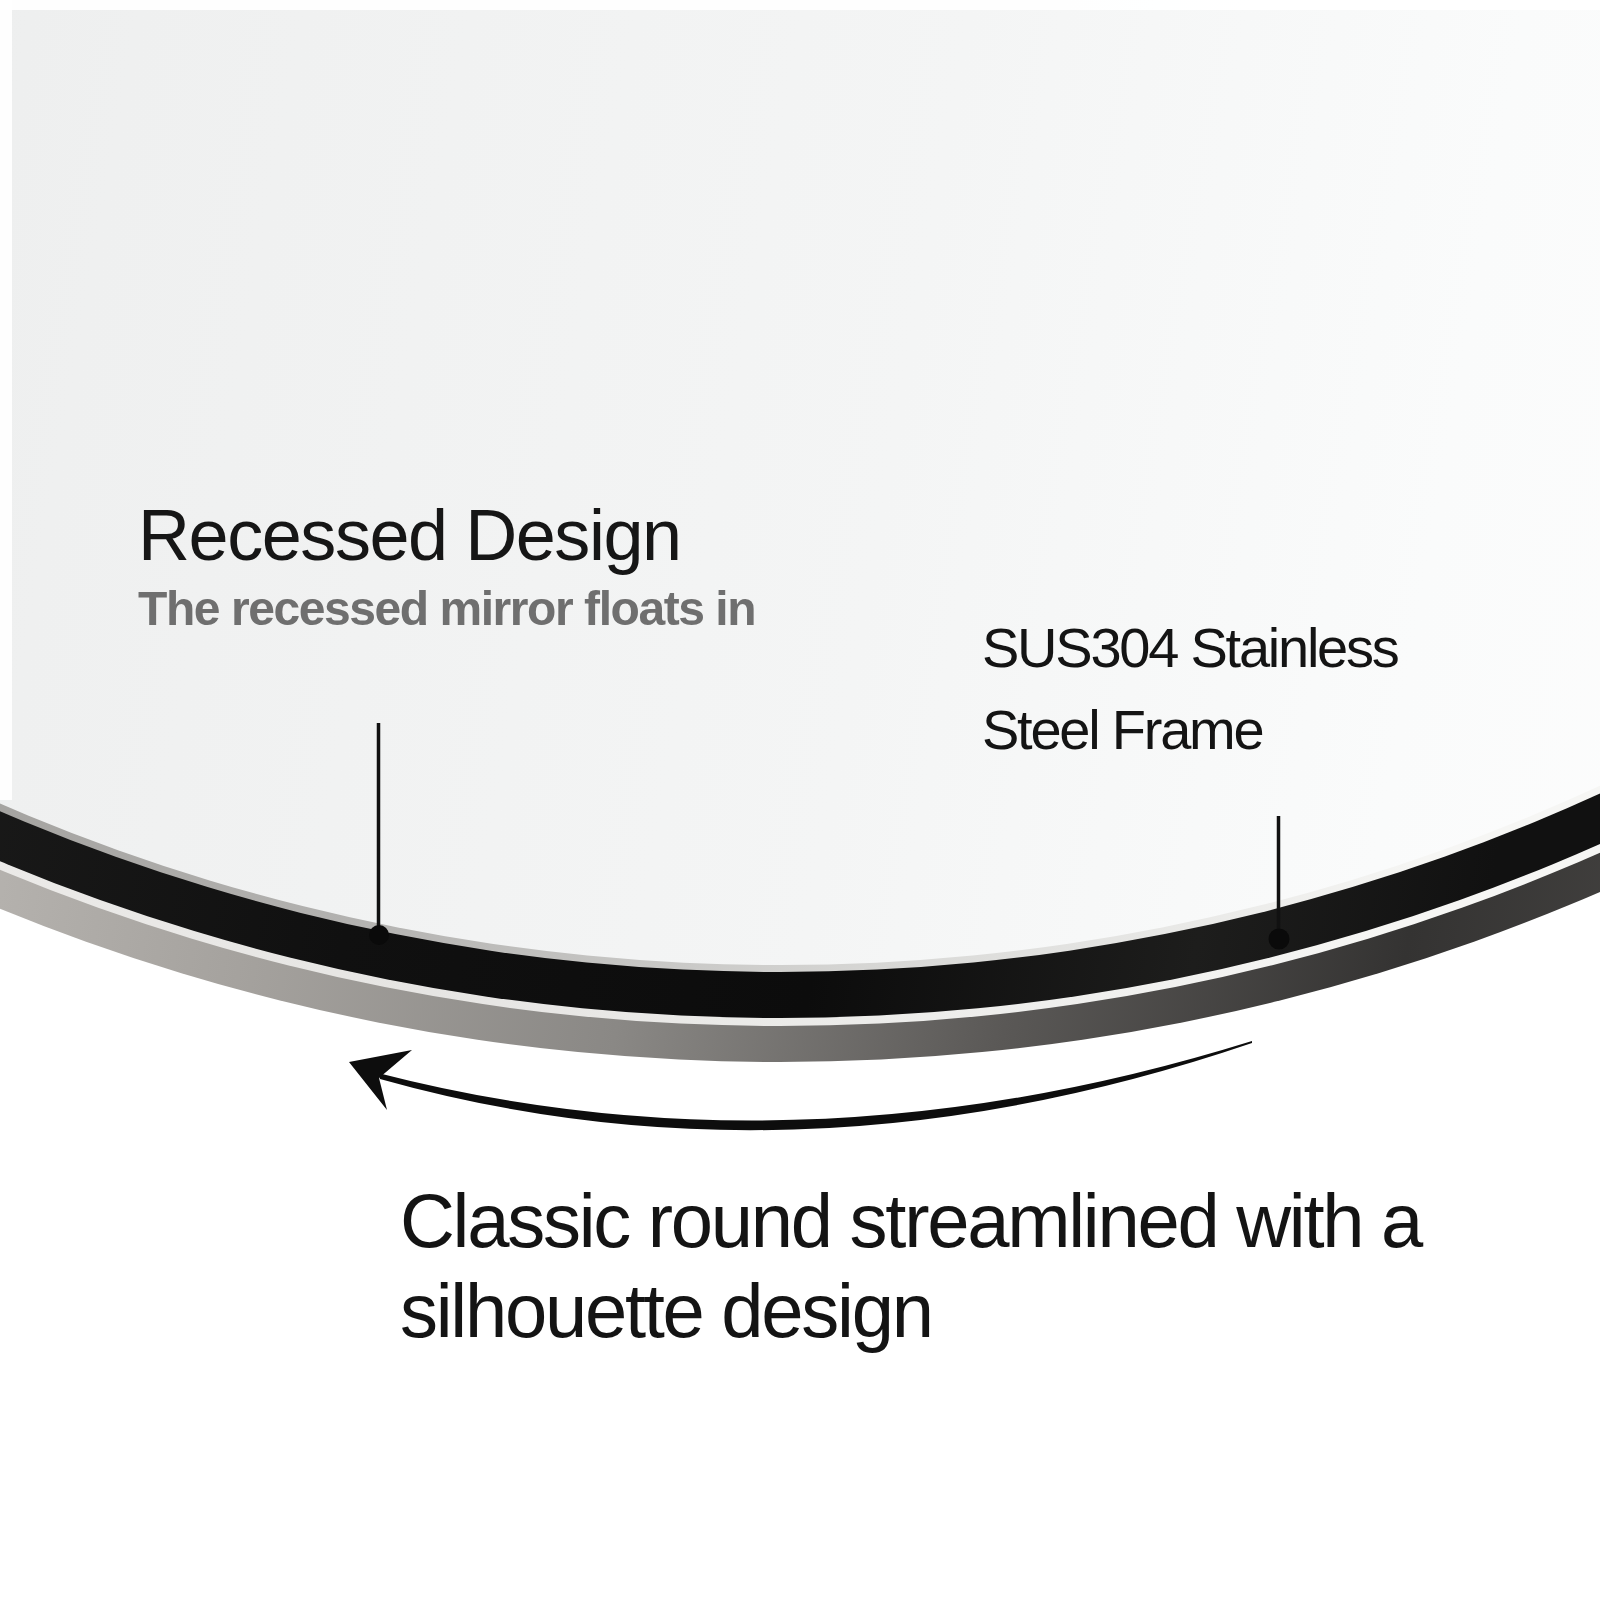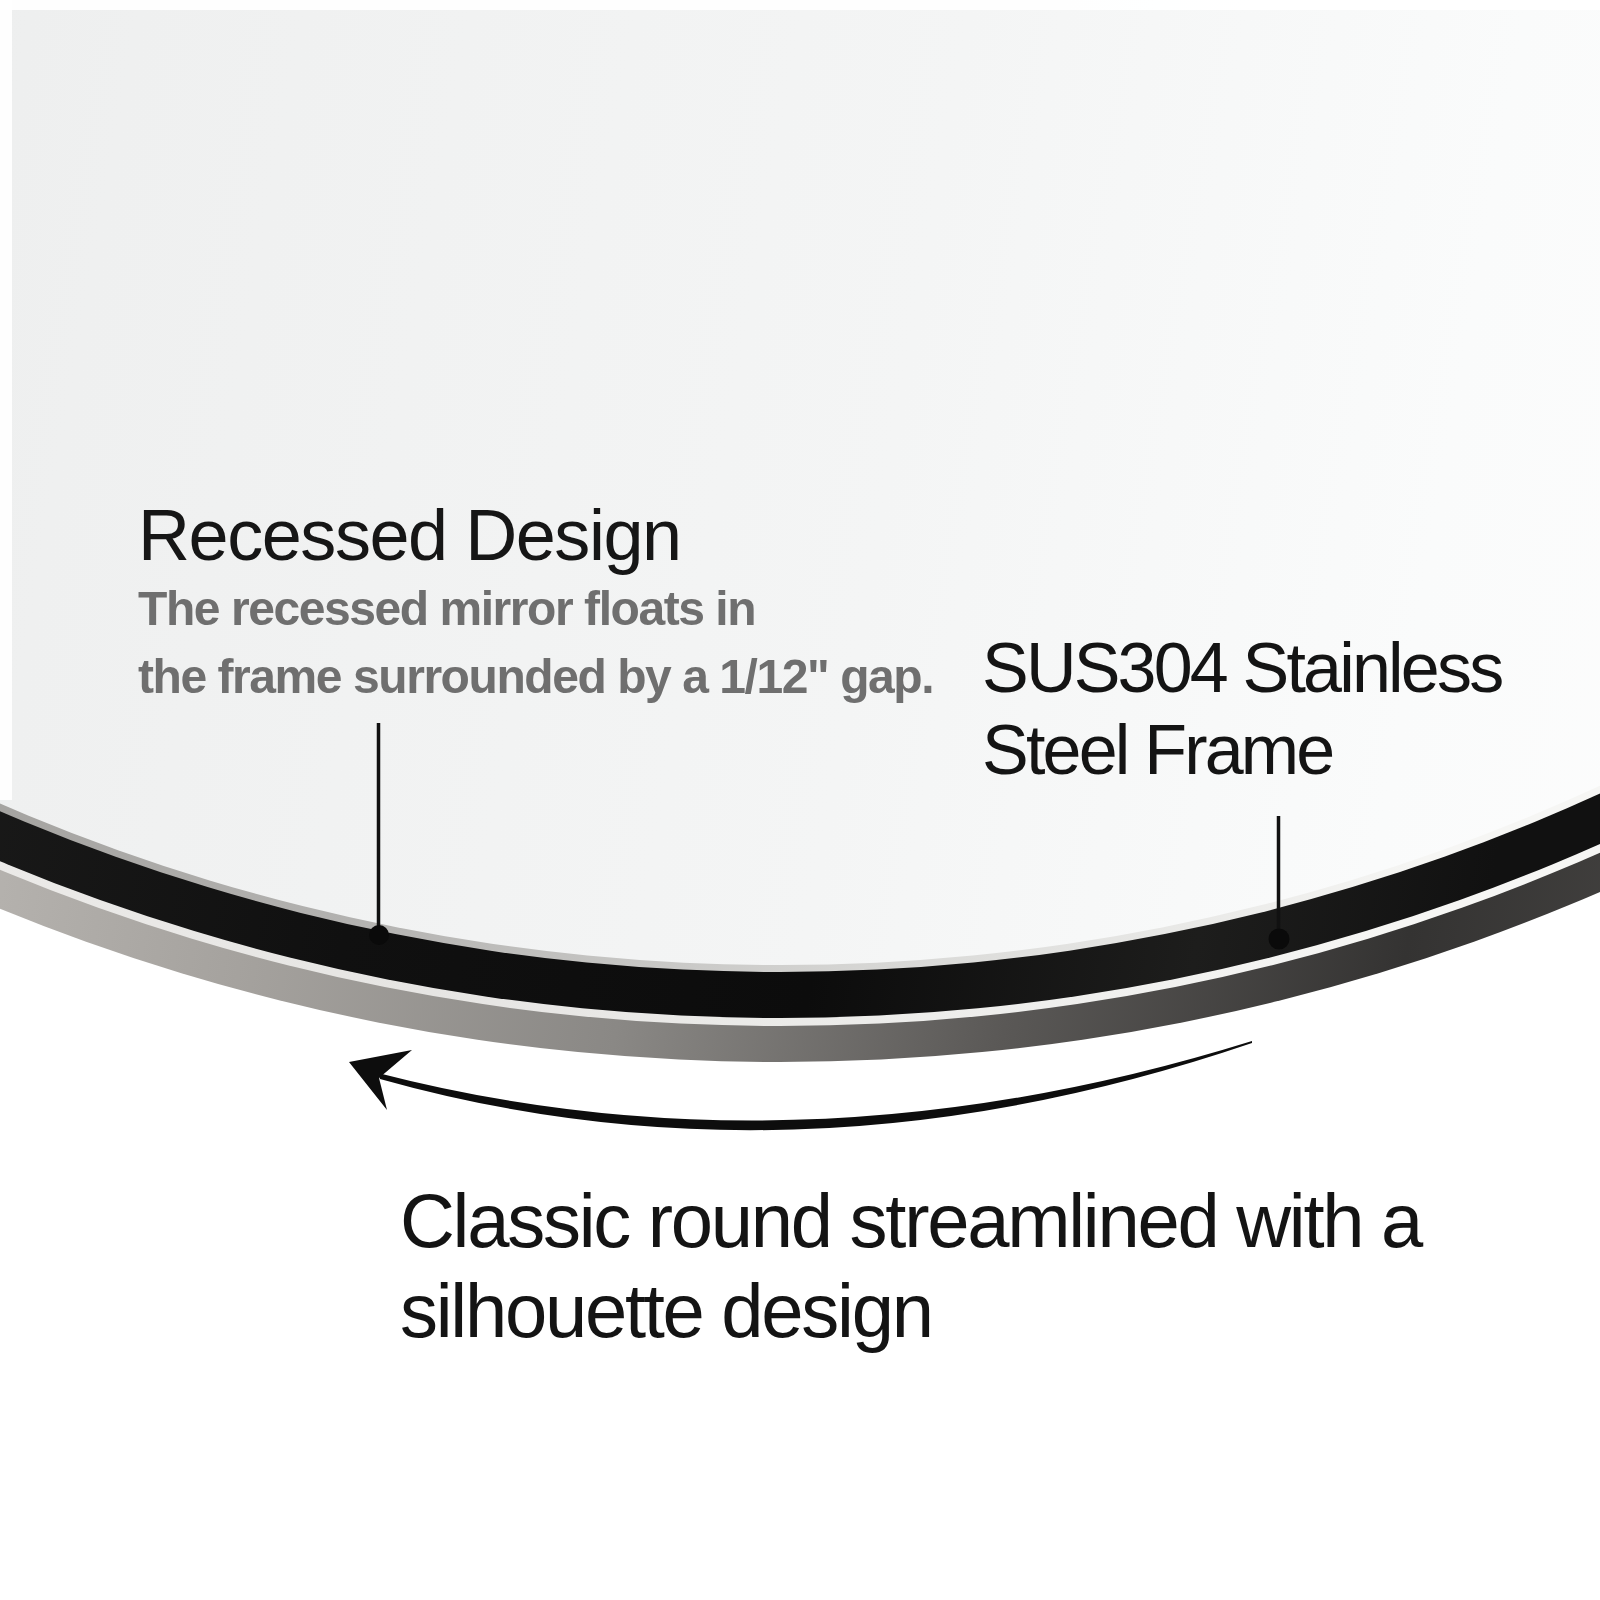"the frame surrounded by a" div { html: <div>the frame surrounded by a 1/12" gap.</div> -> none }
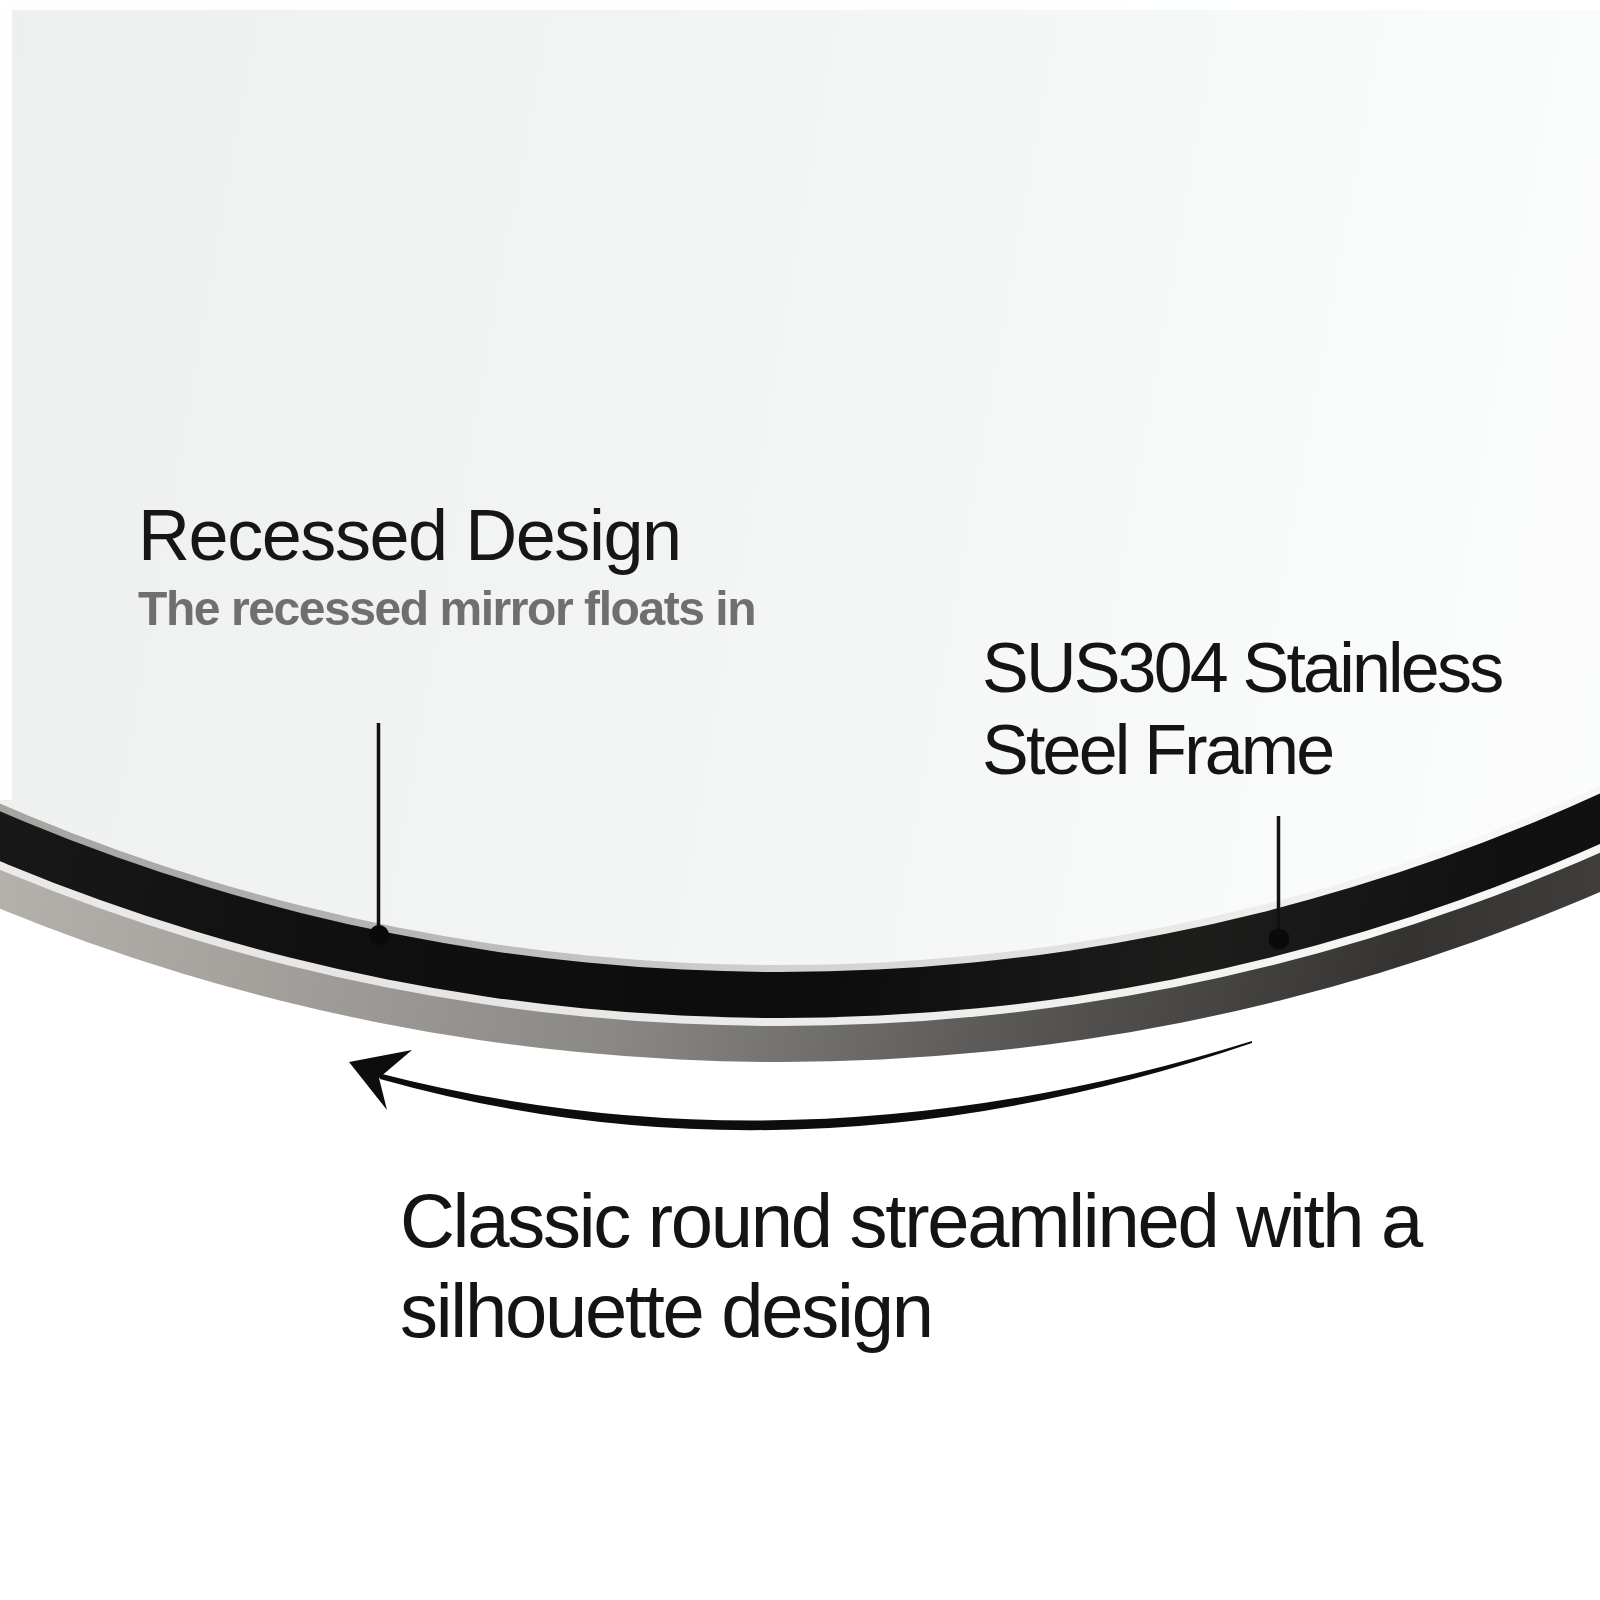"SUS304 Stainless" #frame-label { font-size: 70px -> 56px; top: 627px -> 607px }
